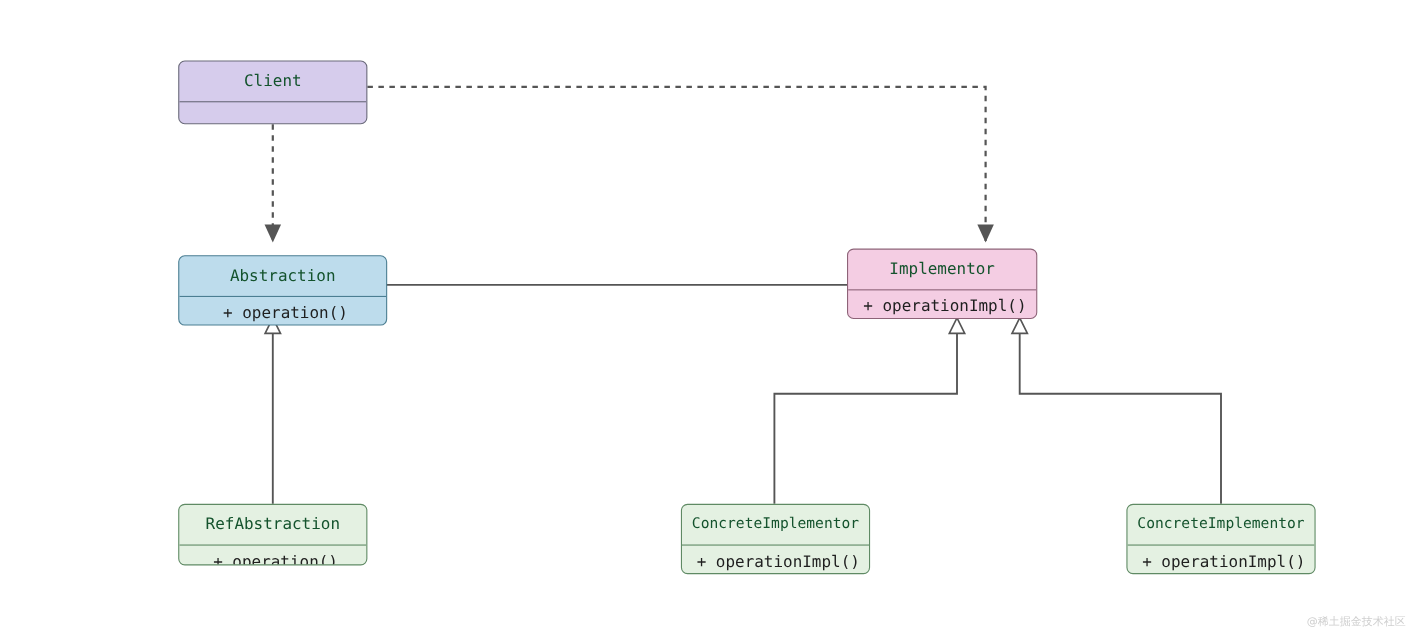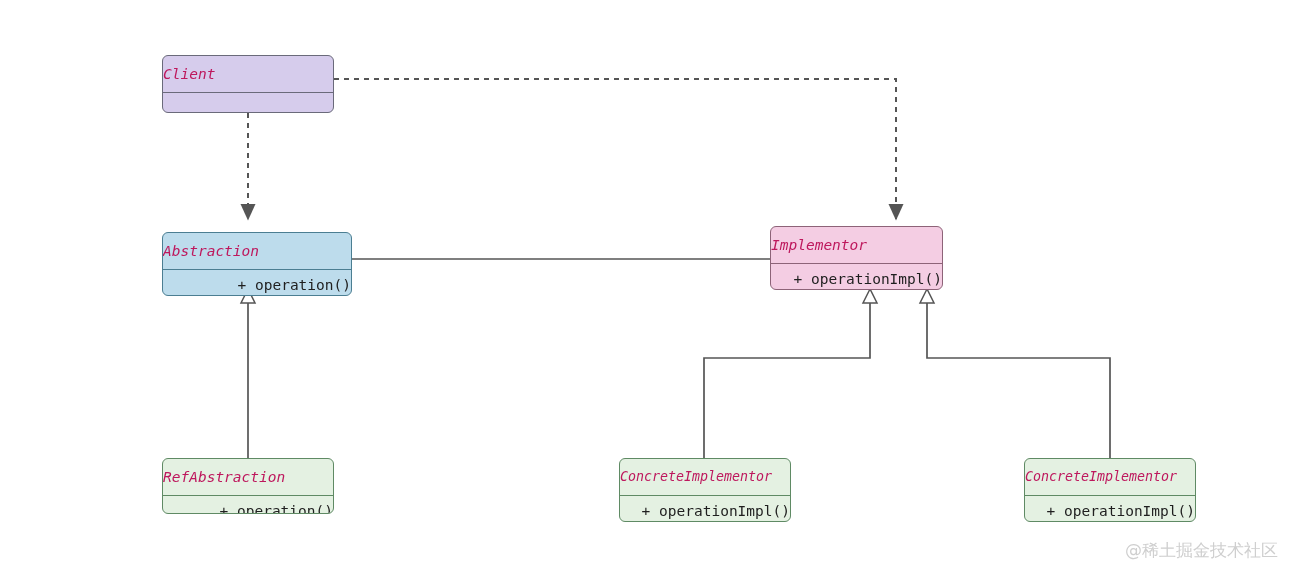"Client" .node .title { color: #be185d -> #14532d; font-style: italic -> none; text-align: none -> center }
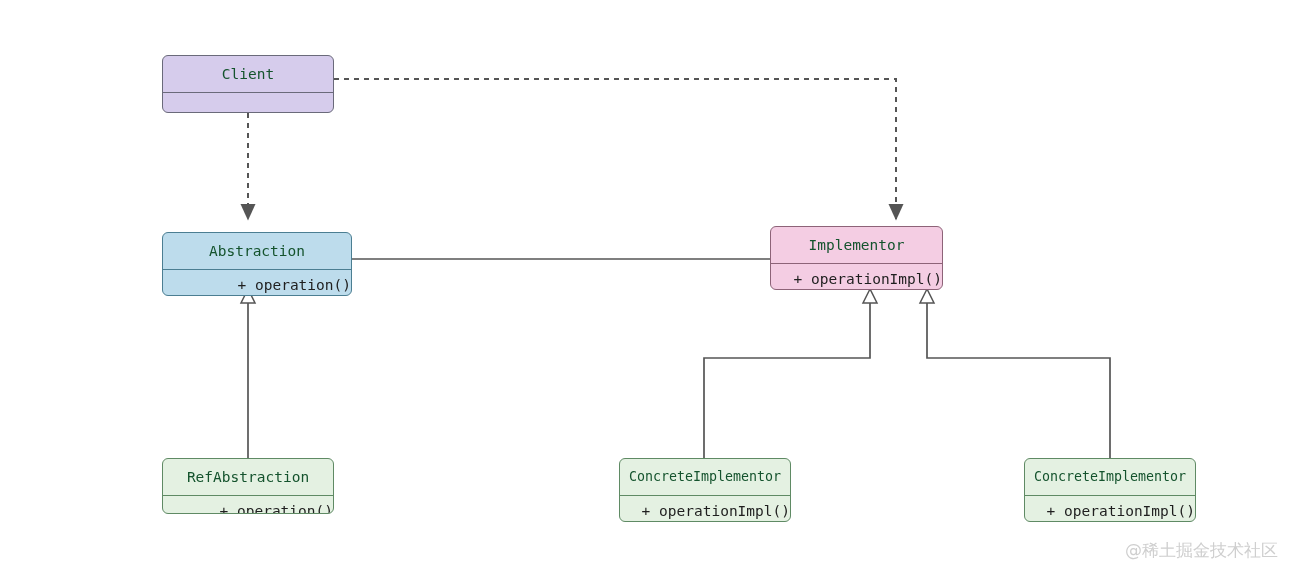"+ operation()" .node .attrs { text-align: right -> center }
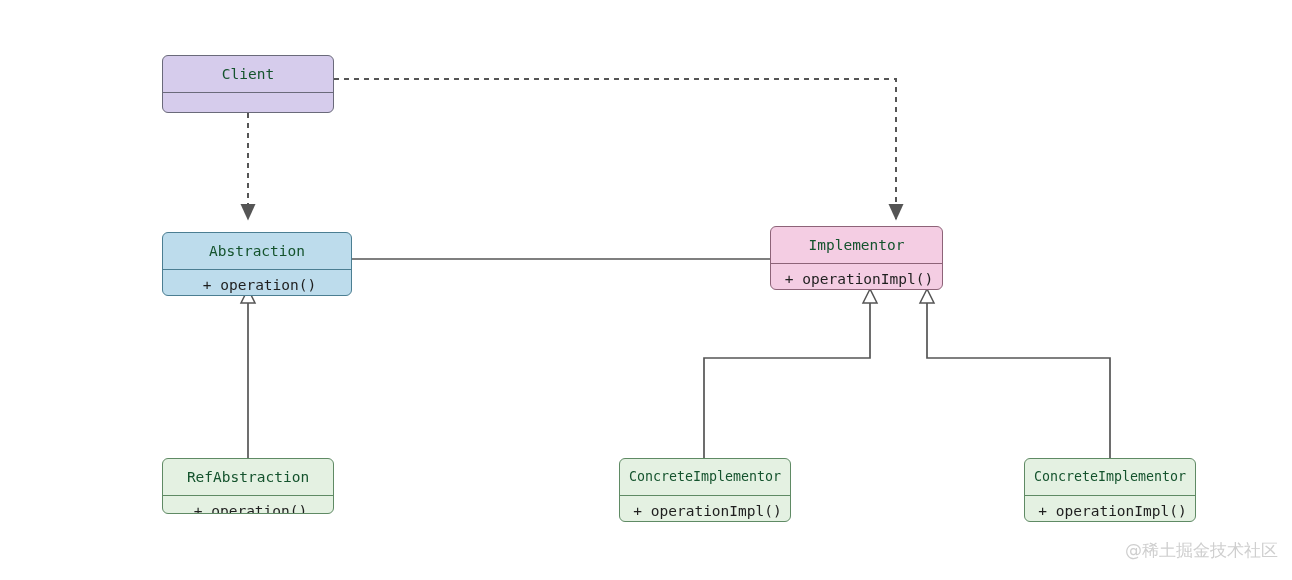"@稀土掘金技术社区" .watermark { bottom: 18px -> 8px; font-size: 17px -> 10px }
